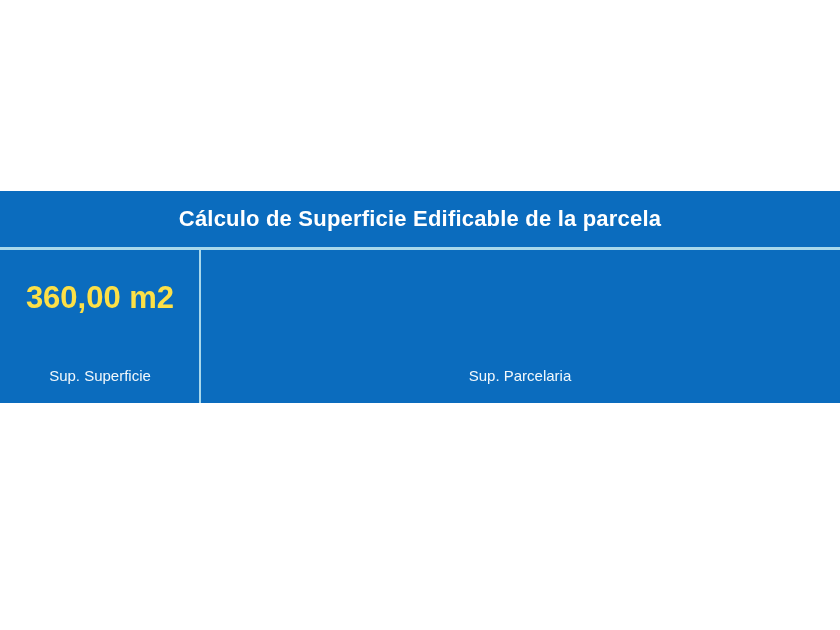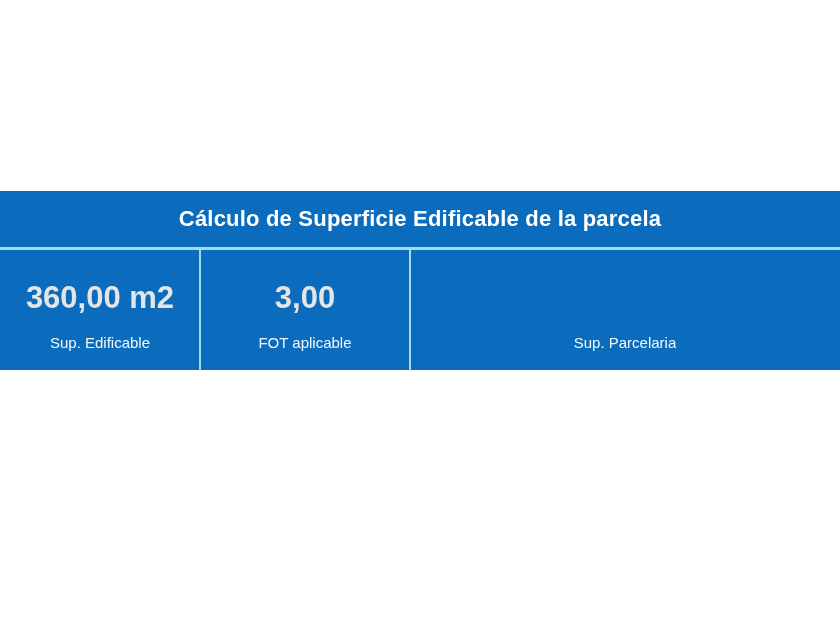"Cálculo de Superficie Edificable de" #calc-panel { height: 179px -> 212px }
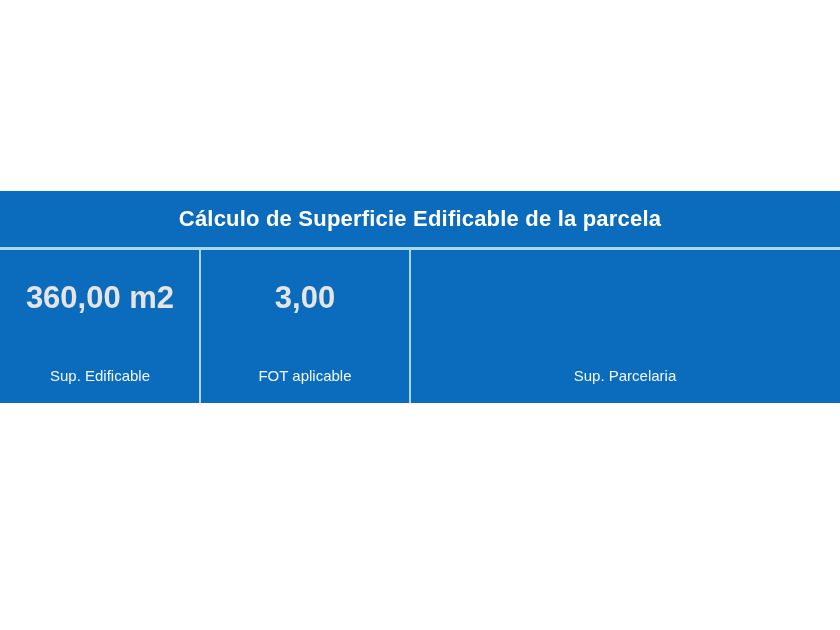"360,00 m2" .metric-value { color: #e5e5e5 -> #fde047 }
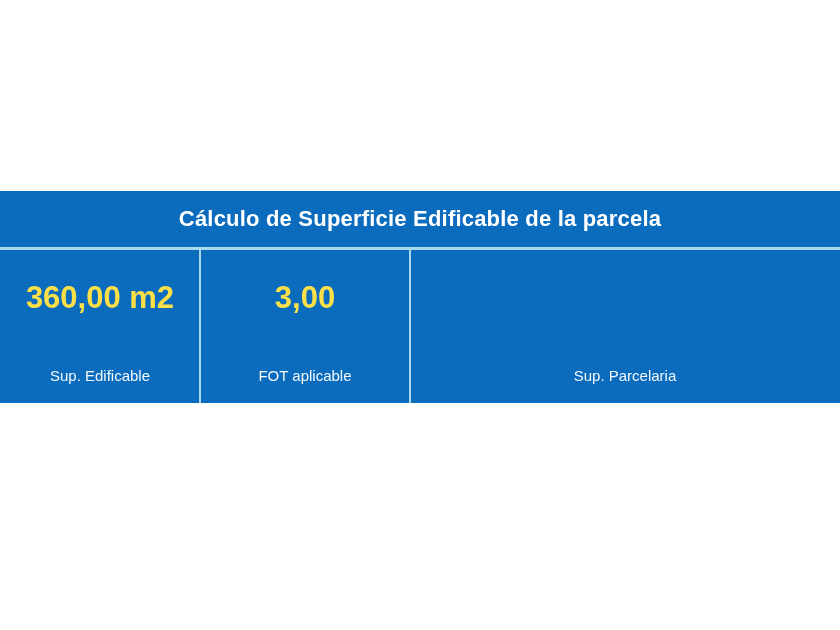"3,00" div.metric-cell { html: <div> <div>3,00</div> <div>FOT aplicable</div> </div> -> none }
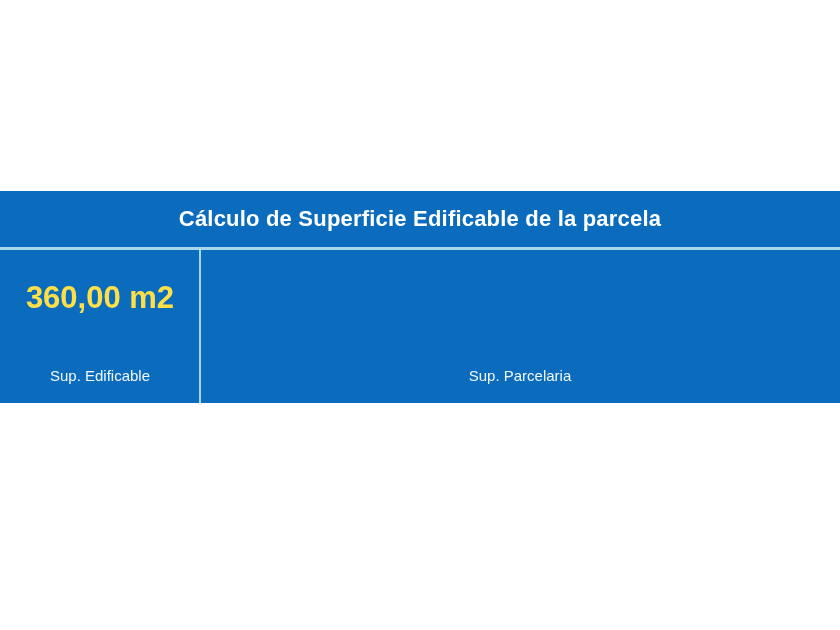"Sup. Edificable" div.metric-label { text: Edificable -> Superficie }
